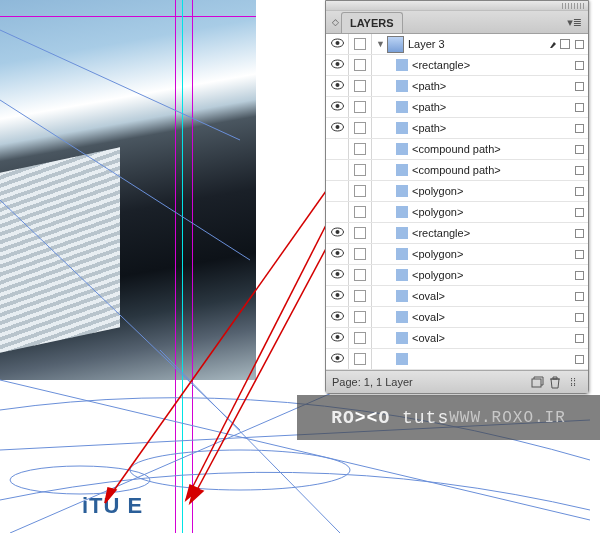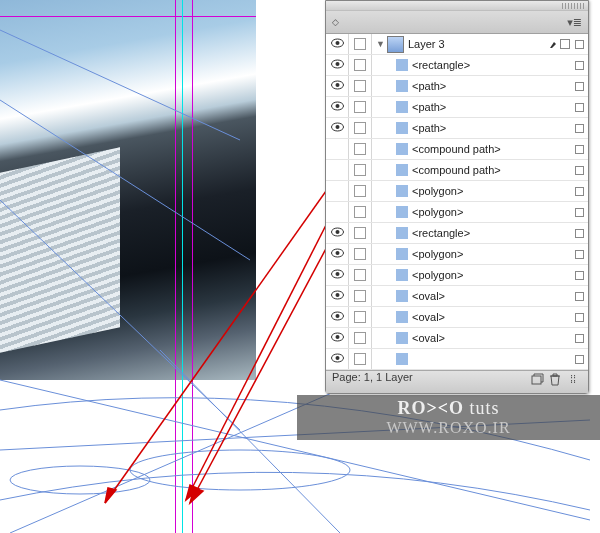"LAYERS" div.tab { html: none -> <div>LAYERS</div> }
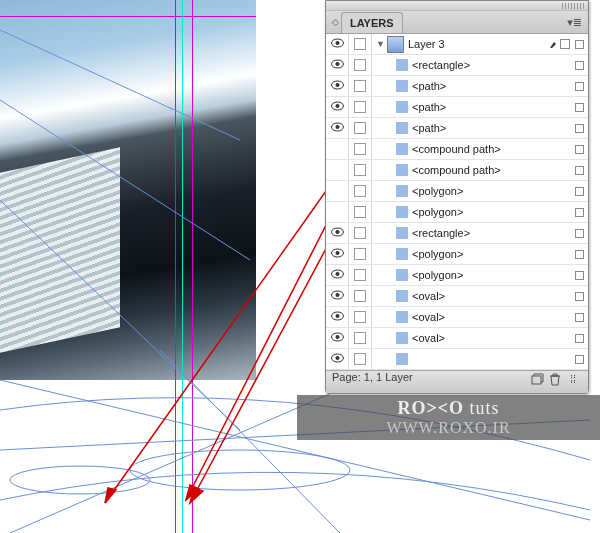"Page: 1, 1 Layer" .footer { align-items: none -> center }
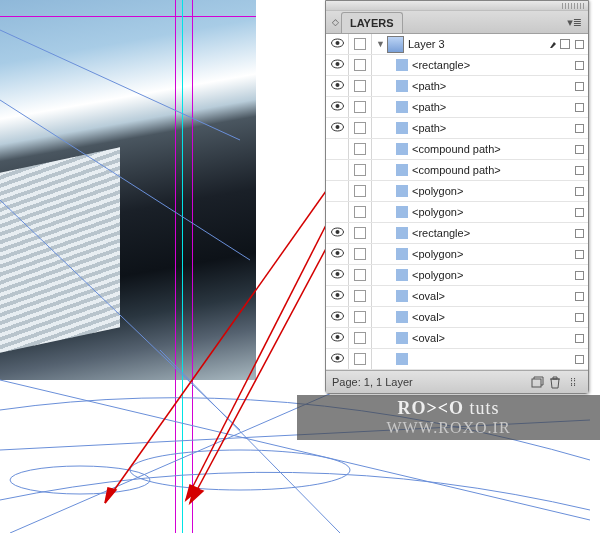"RO><O tuts" .watermark { flex-direction: column -> row; font-family: Liberation Serif, serif -> Liberation Mono, monospace }
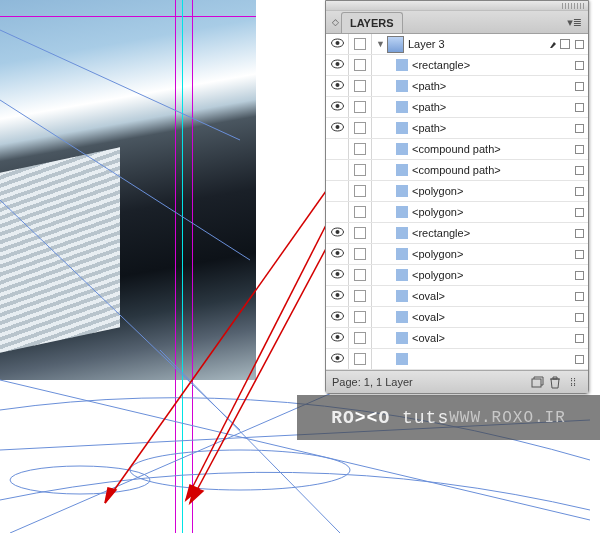"iTU E" div.itu-text { html: none -> <div>iTU E</div> }
